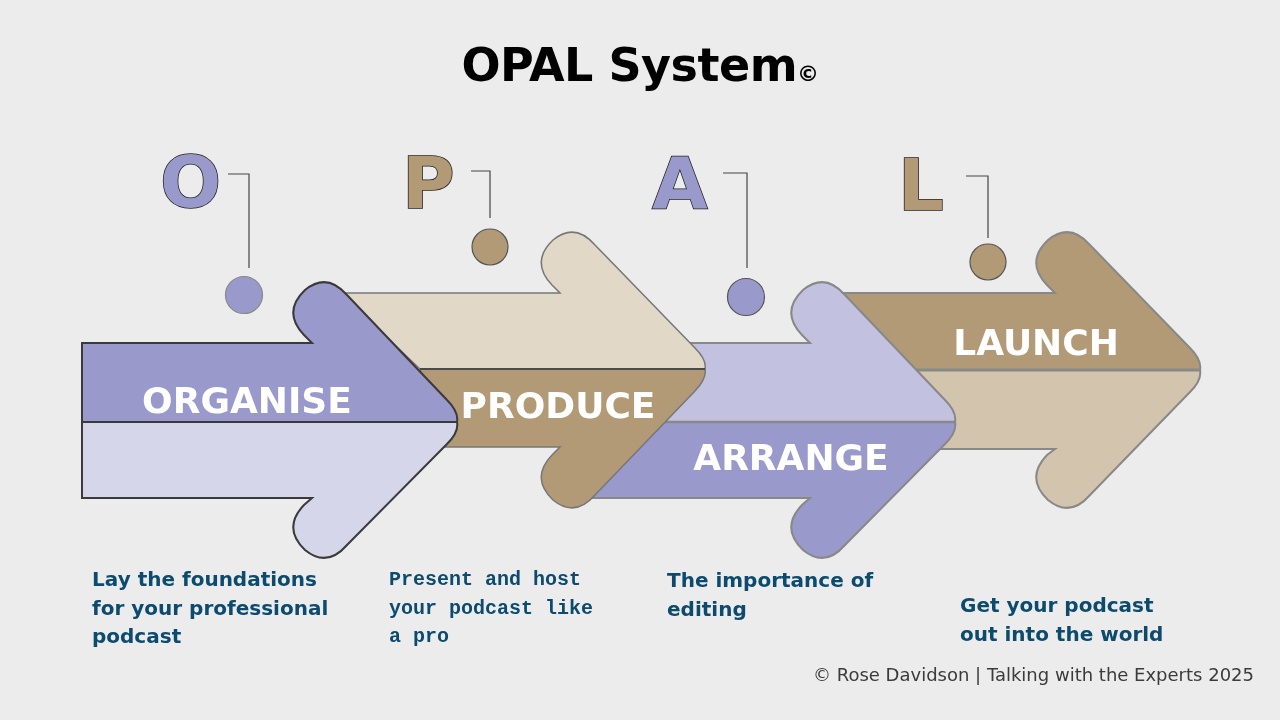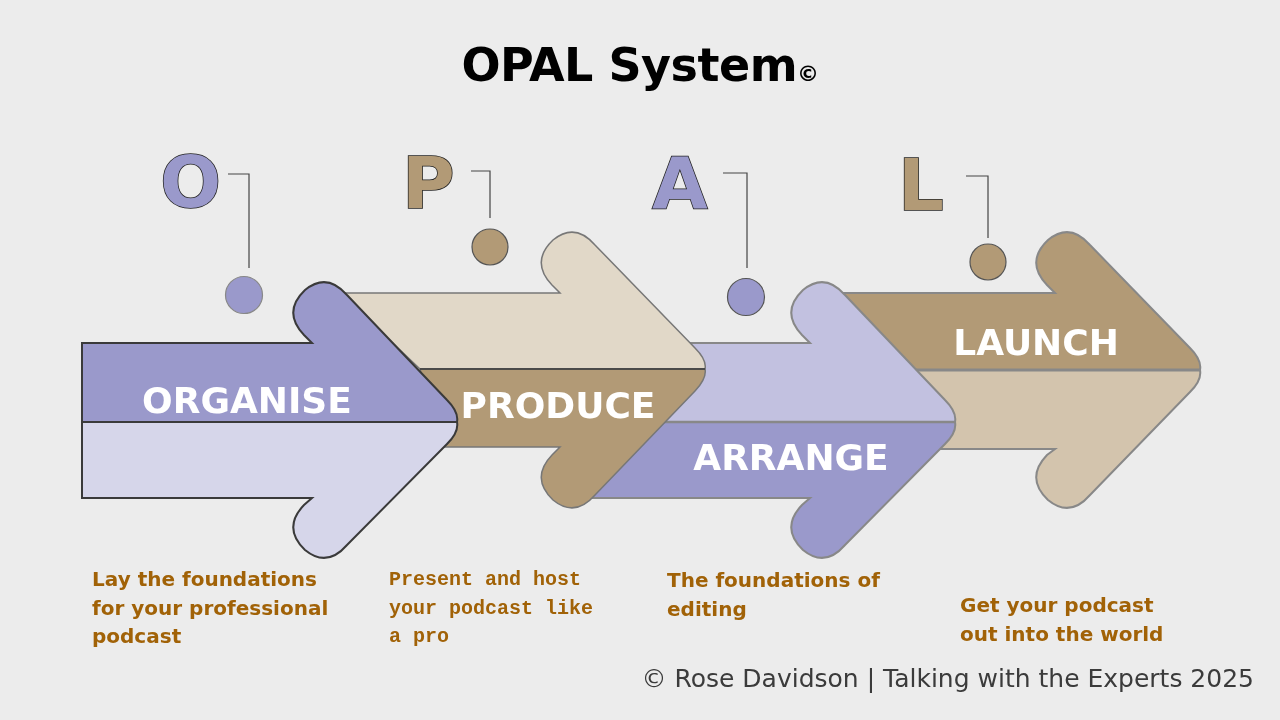"Lay the foundations" .desc { color: #a16207 -> #0c4a6e }
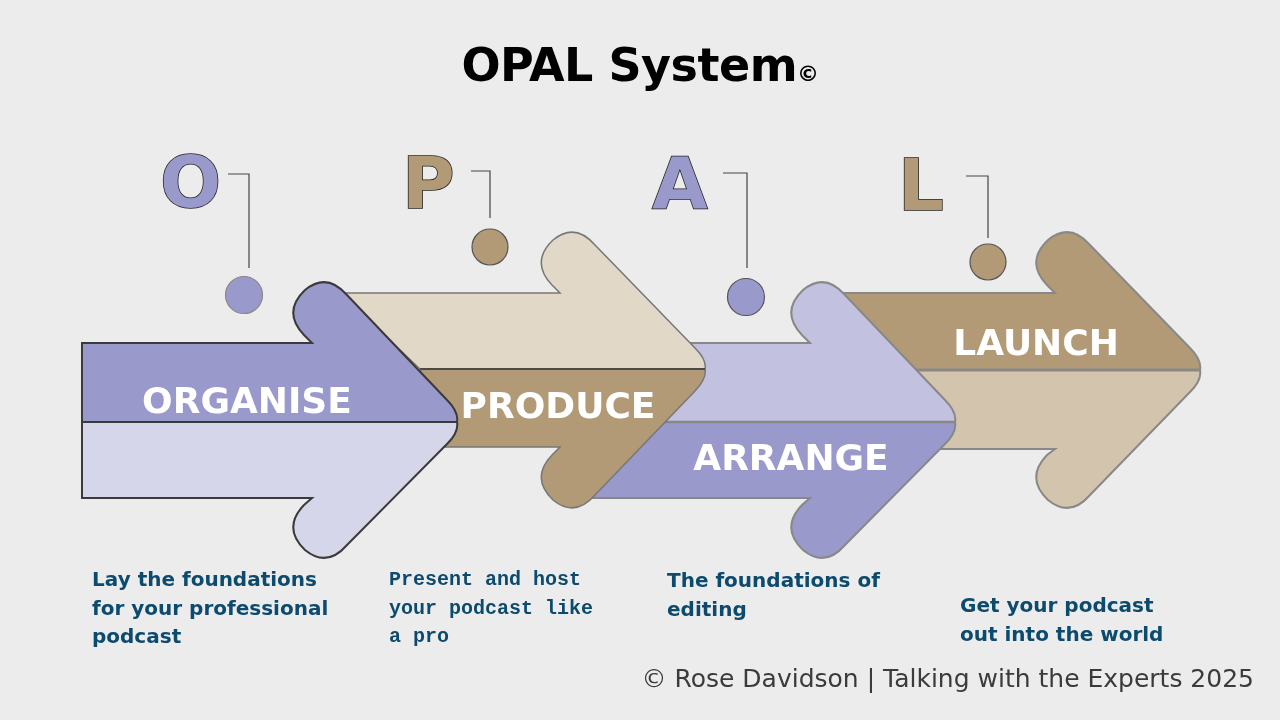"The foundations of" div.desc { text: foundations -> importance }
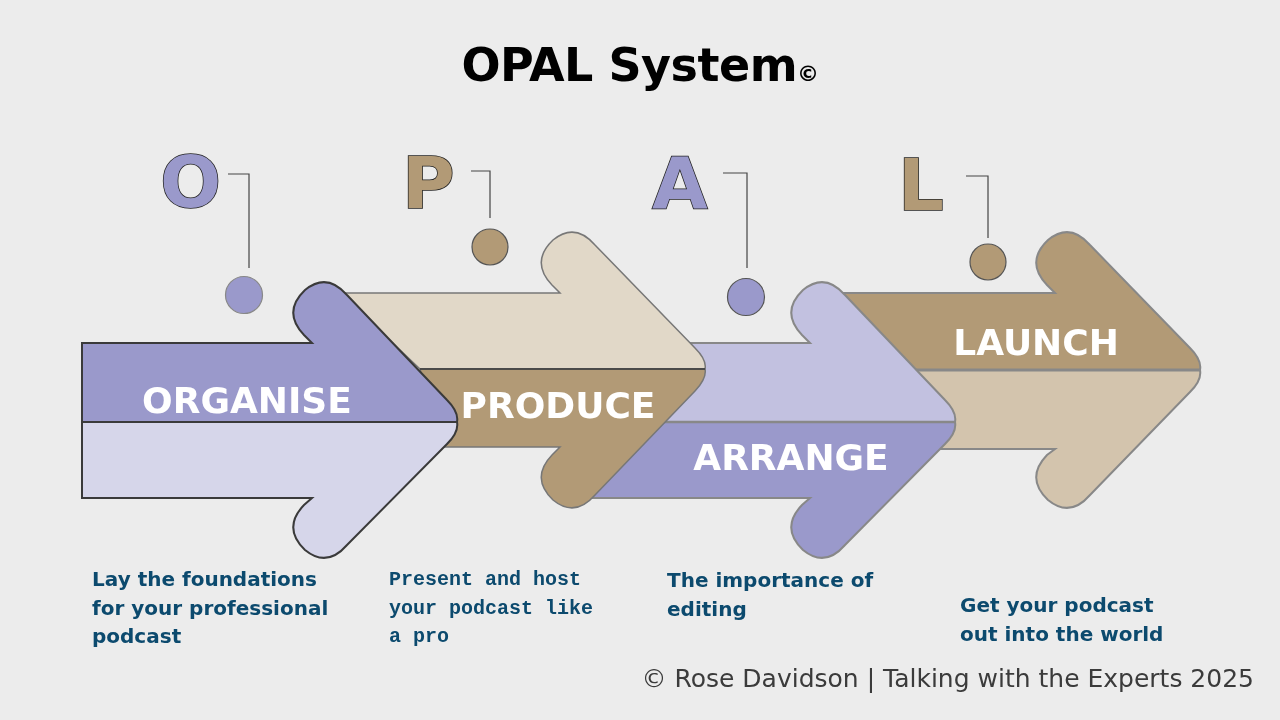"© Rose Davidson | Talking" .footer { font-size: 25px -> 18px }
